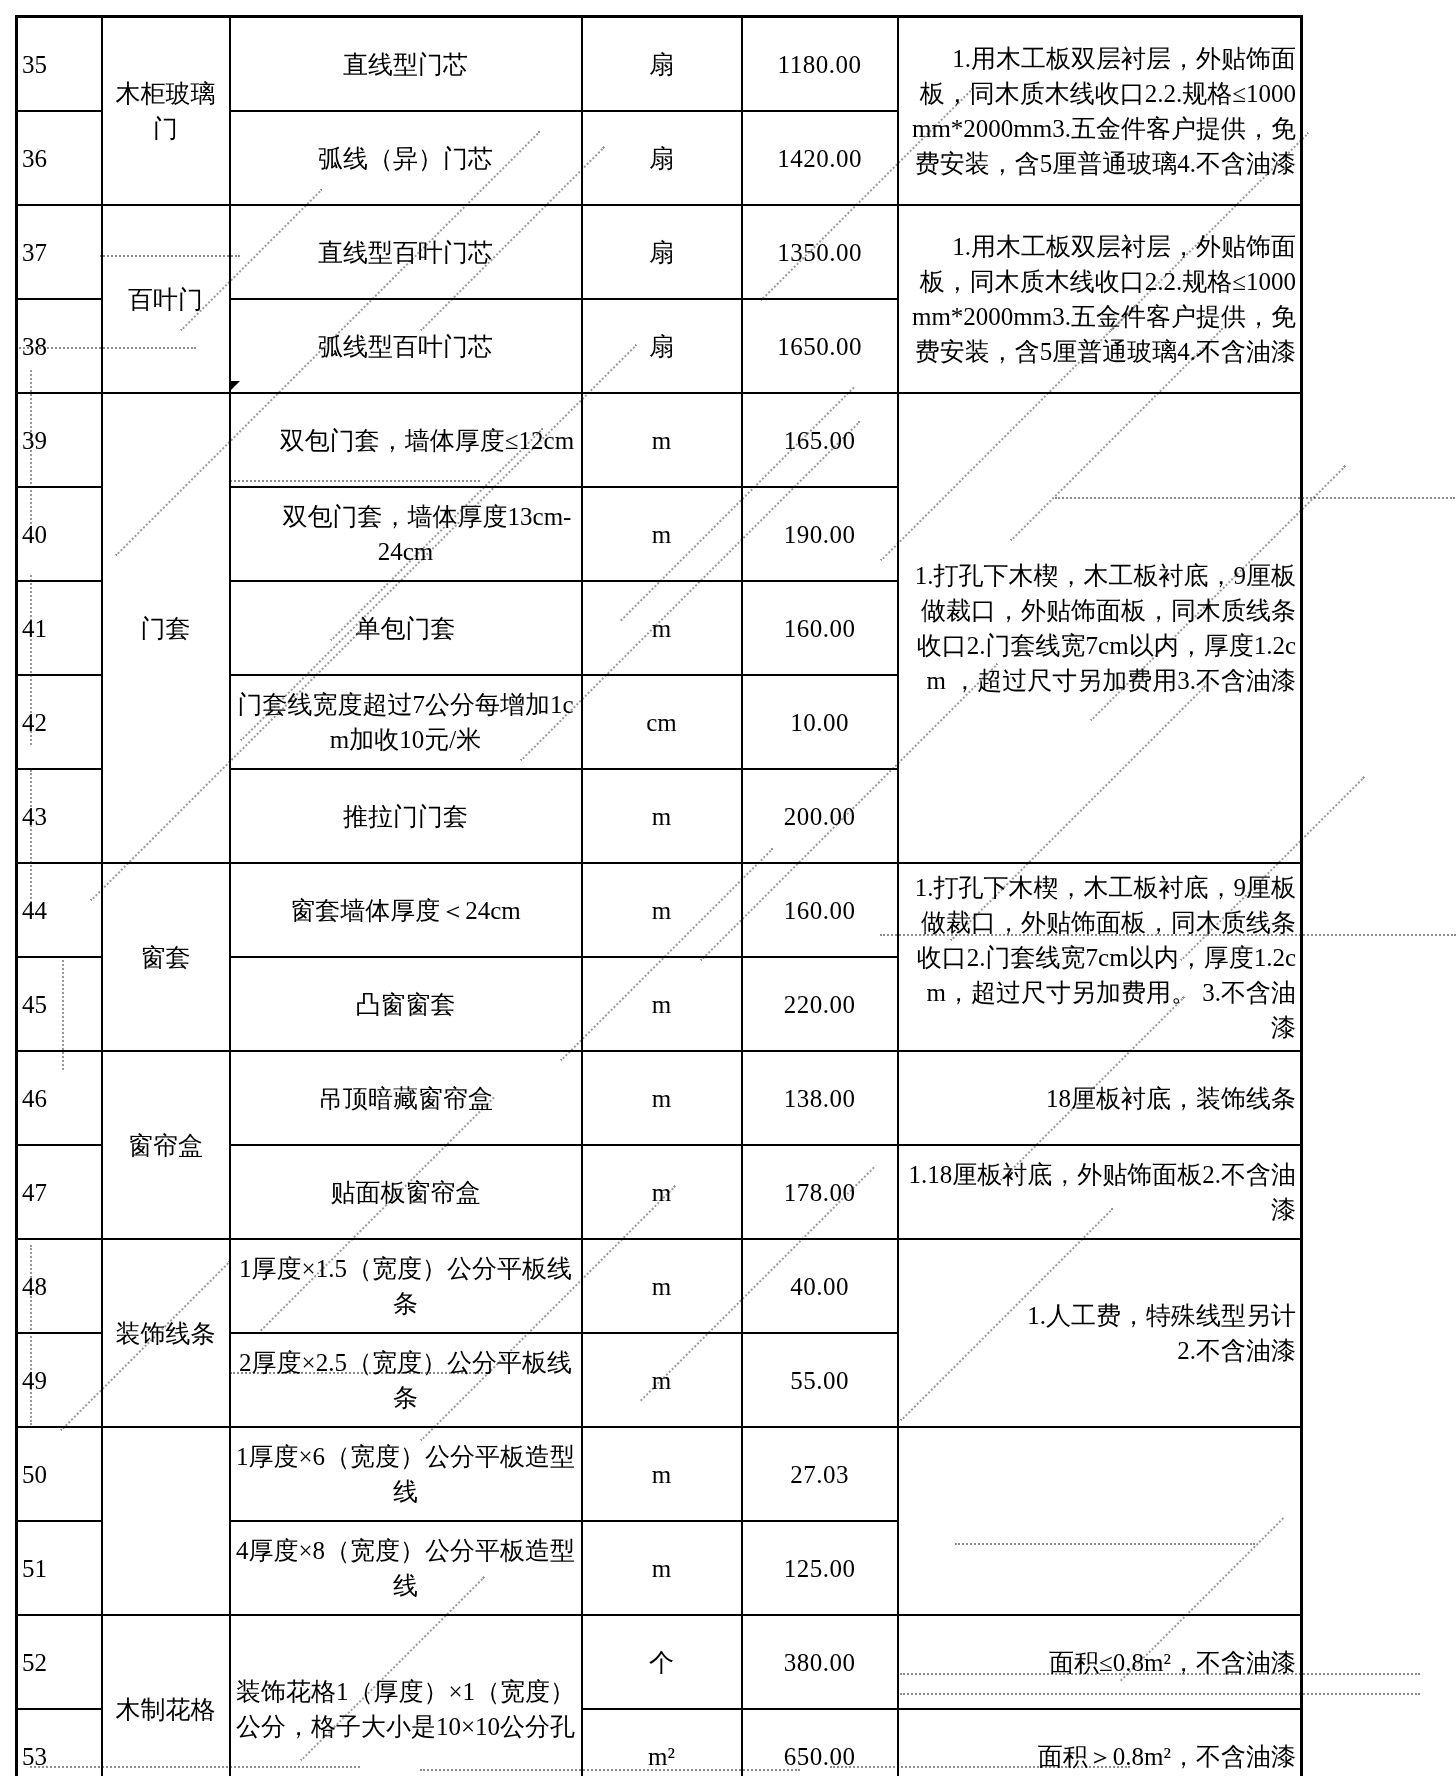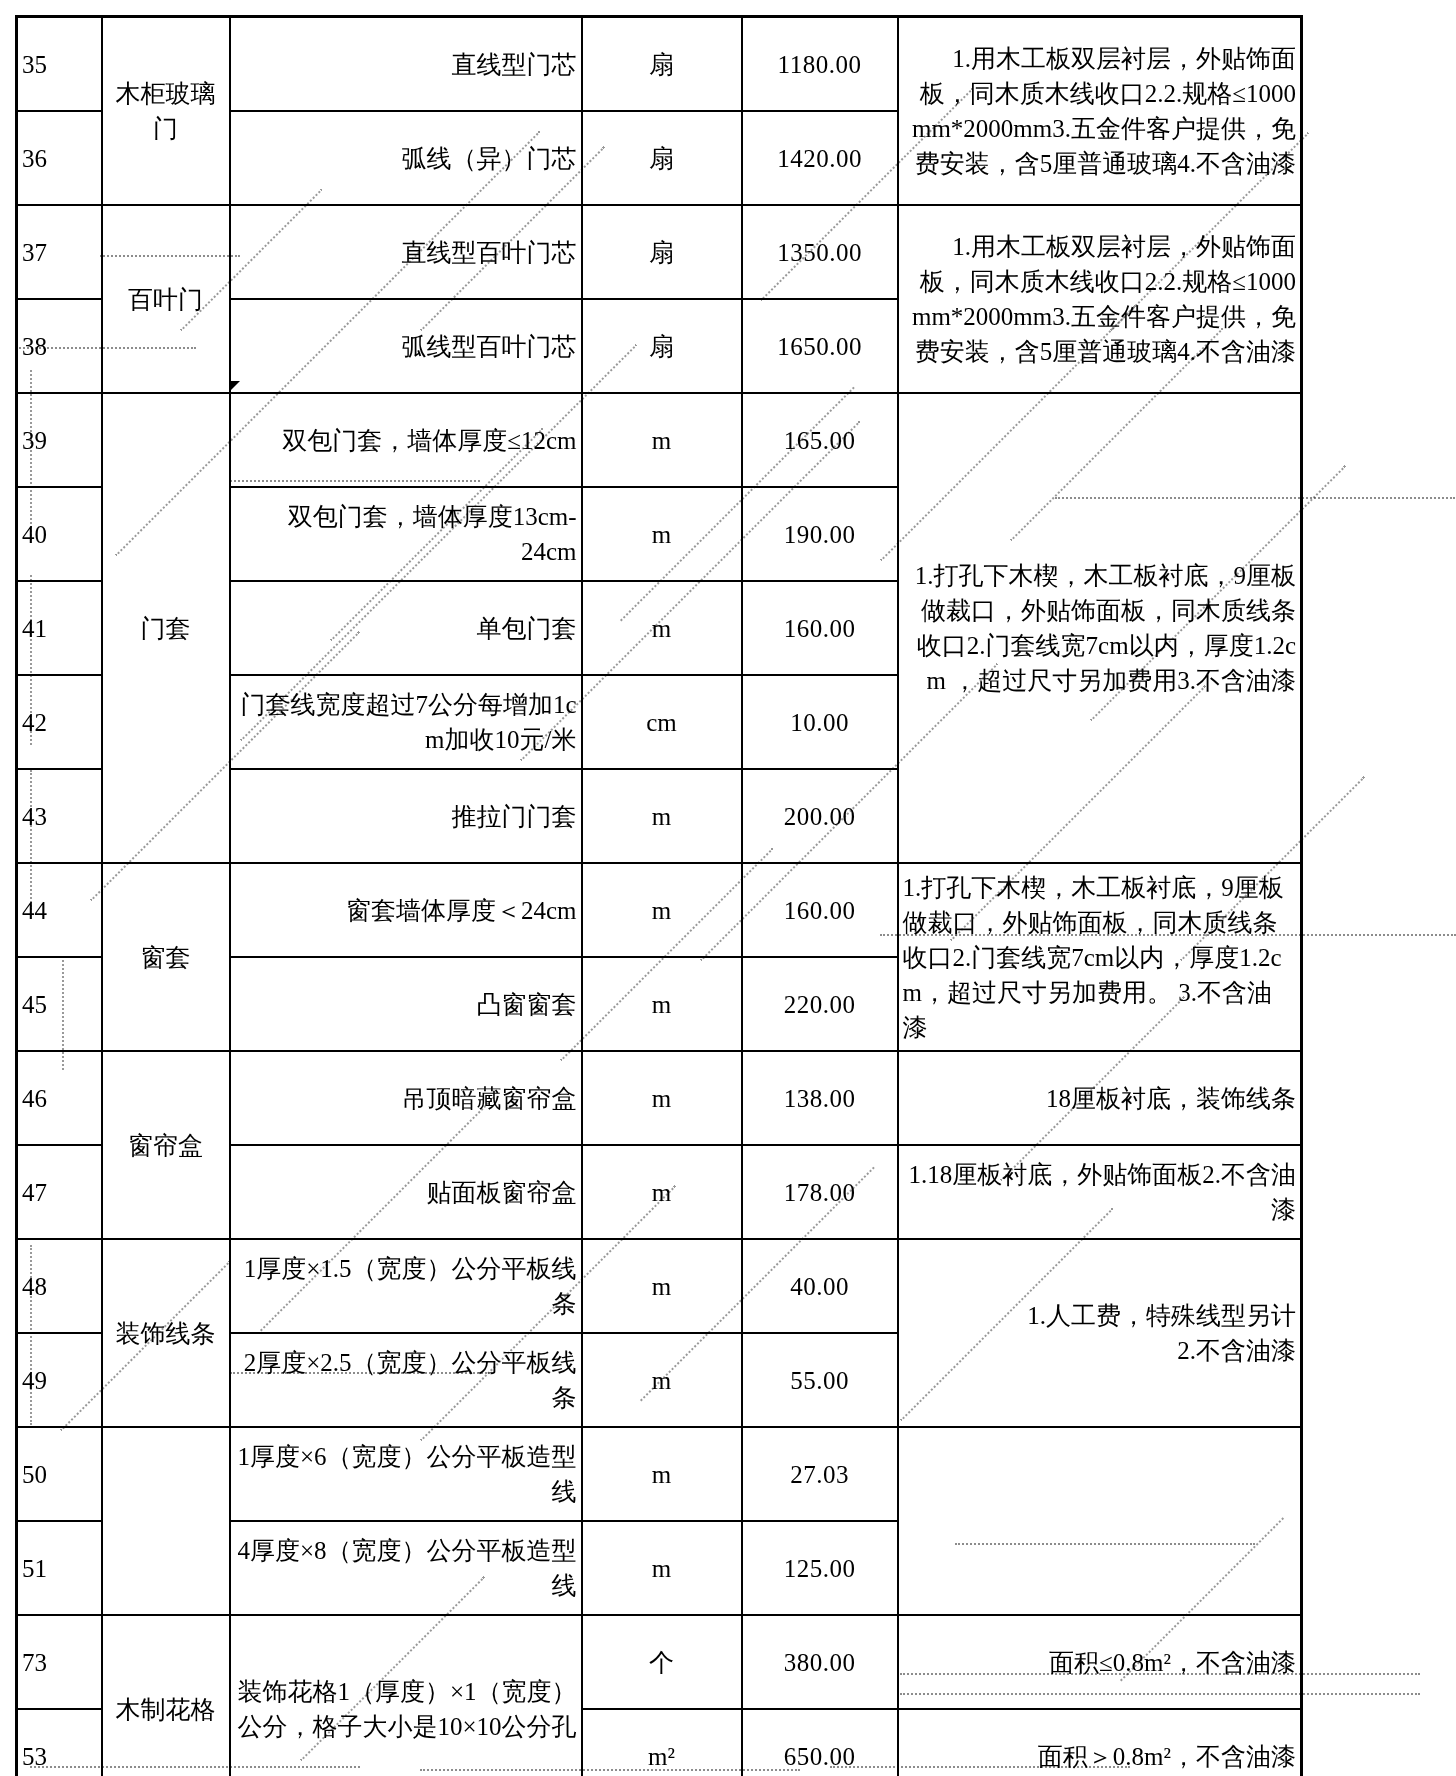"直线型门芯" td.c-item { text-align: right -> center }
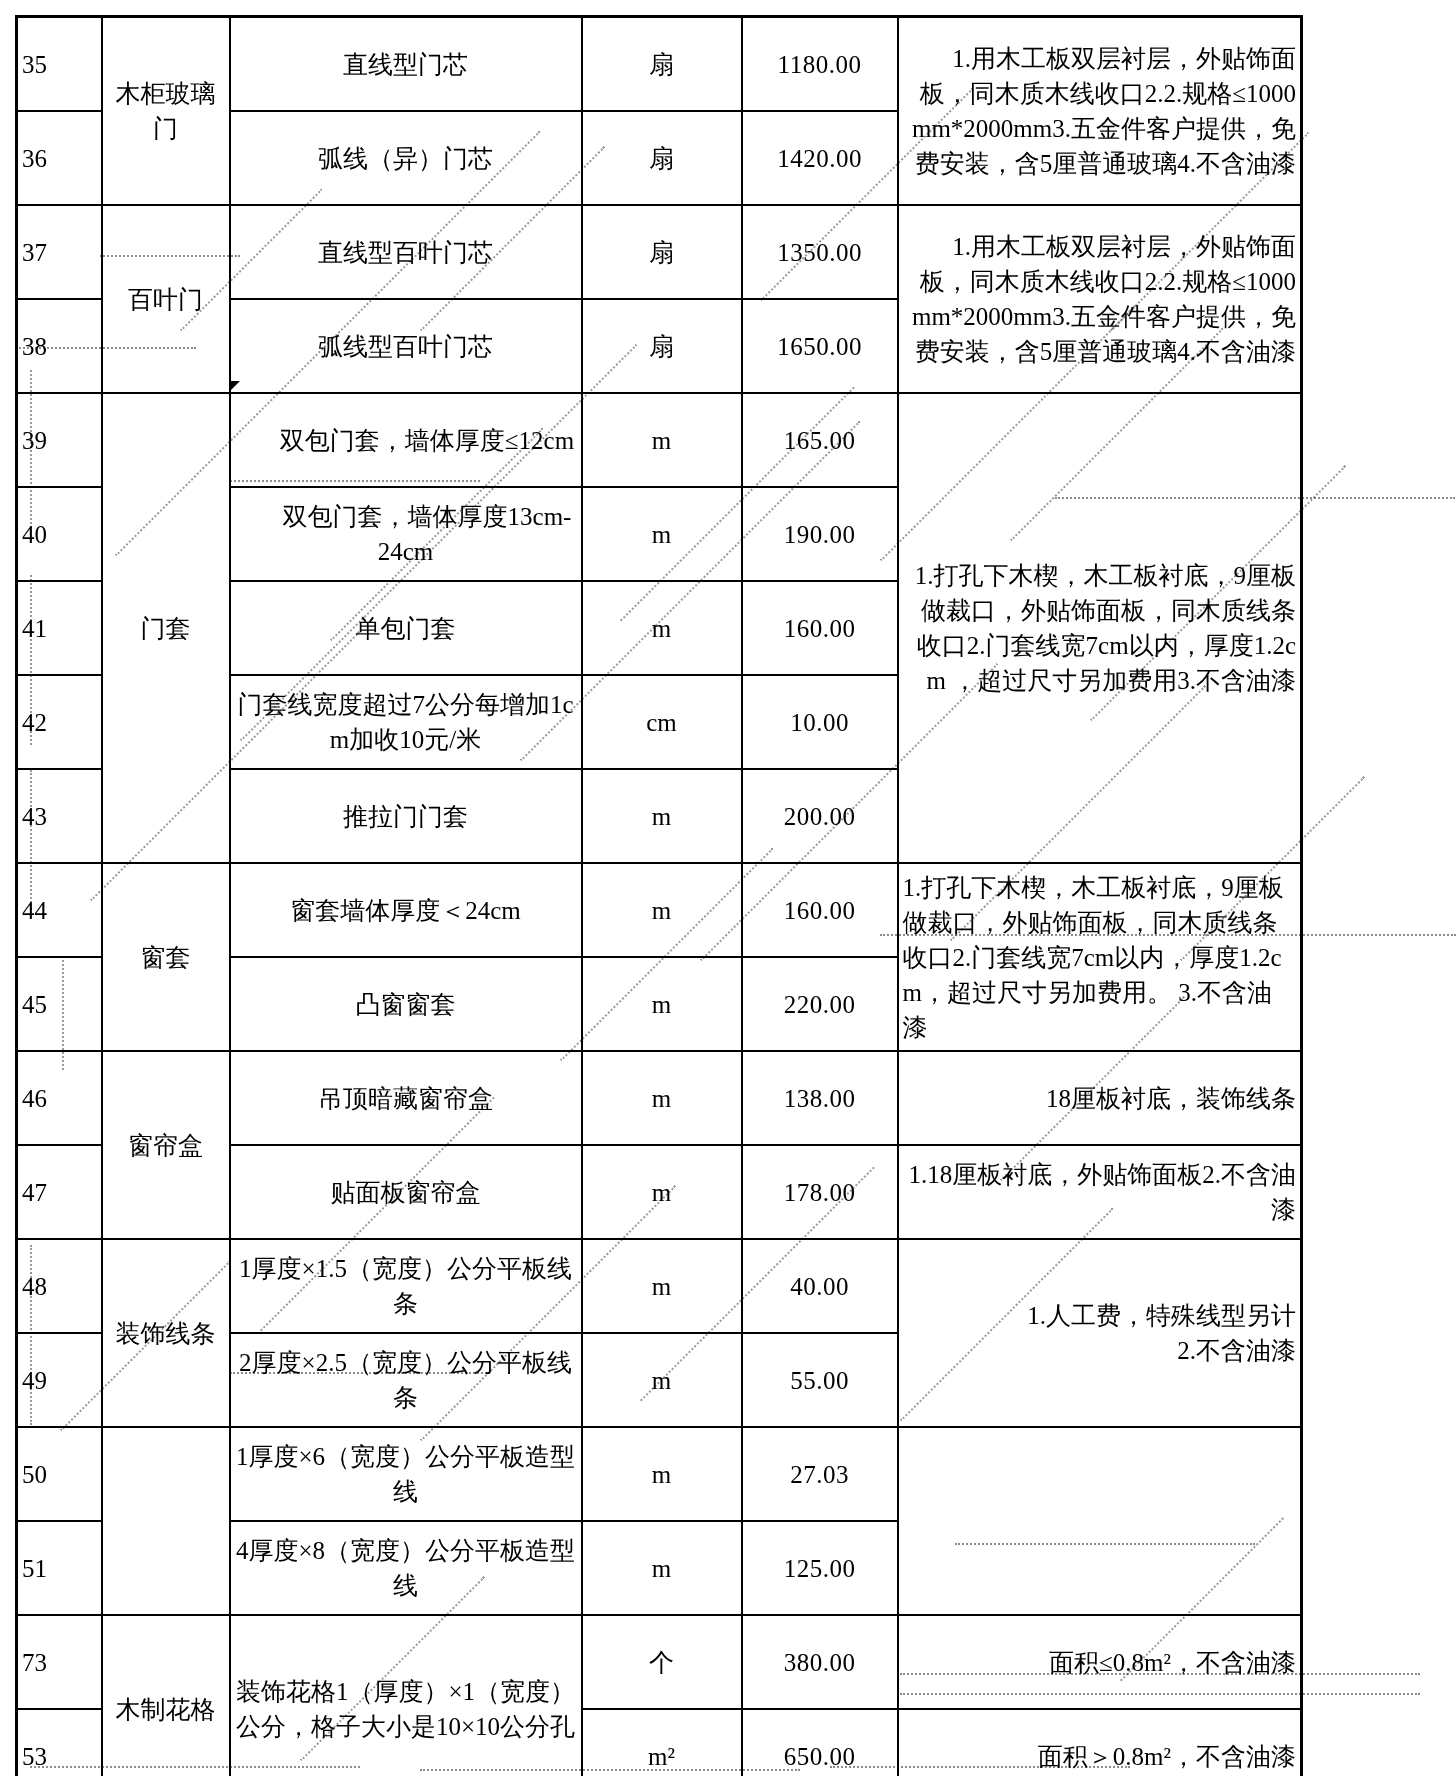"1.打孔下木楔，木工板衬底，9厘板做裁口，外贴饰面板，同木质线条收口2.门套线宽7cm以内，厚度1.2cm，超过" td.c-note.center { text-align: left -> right }
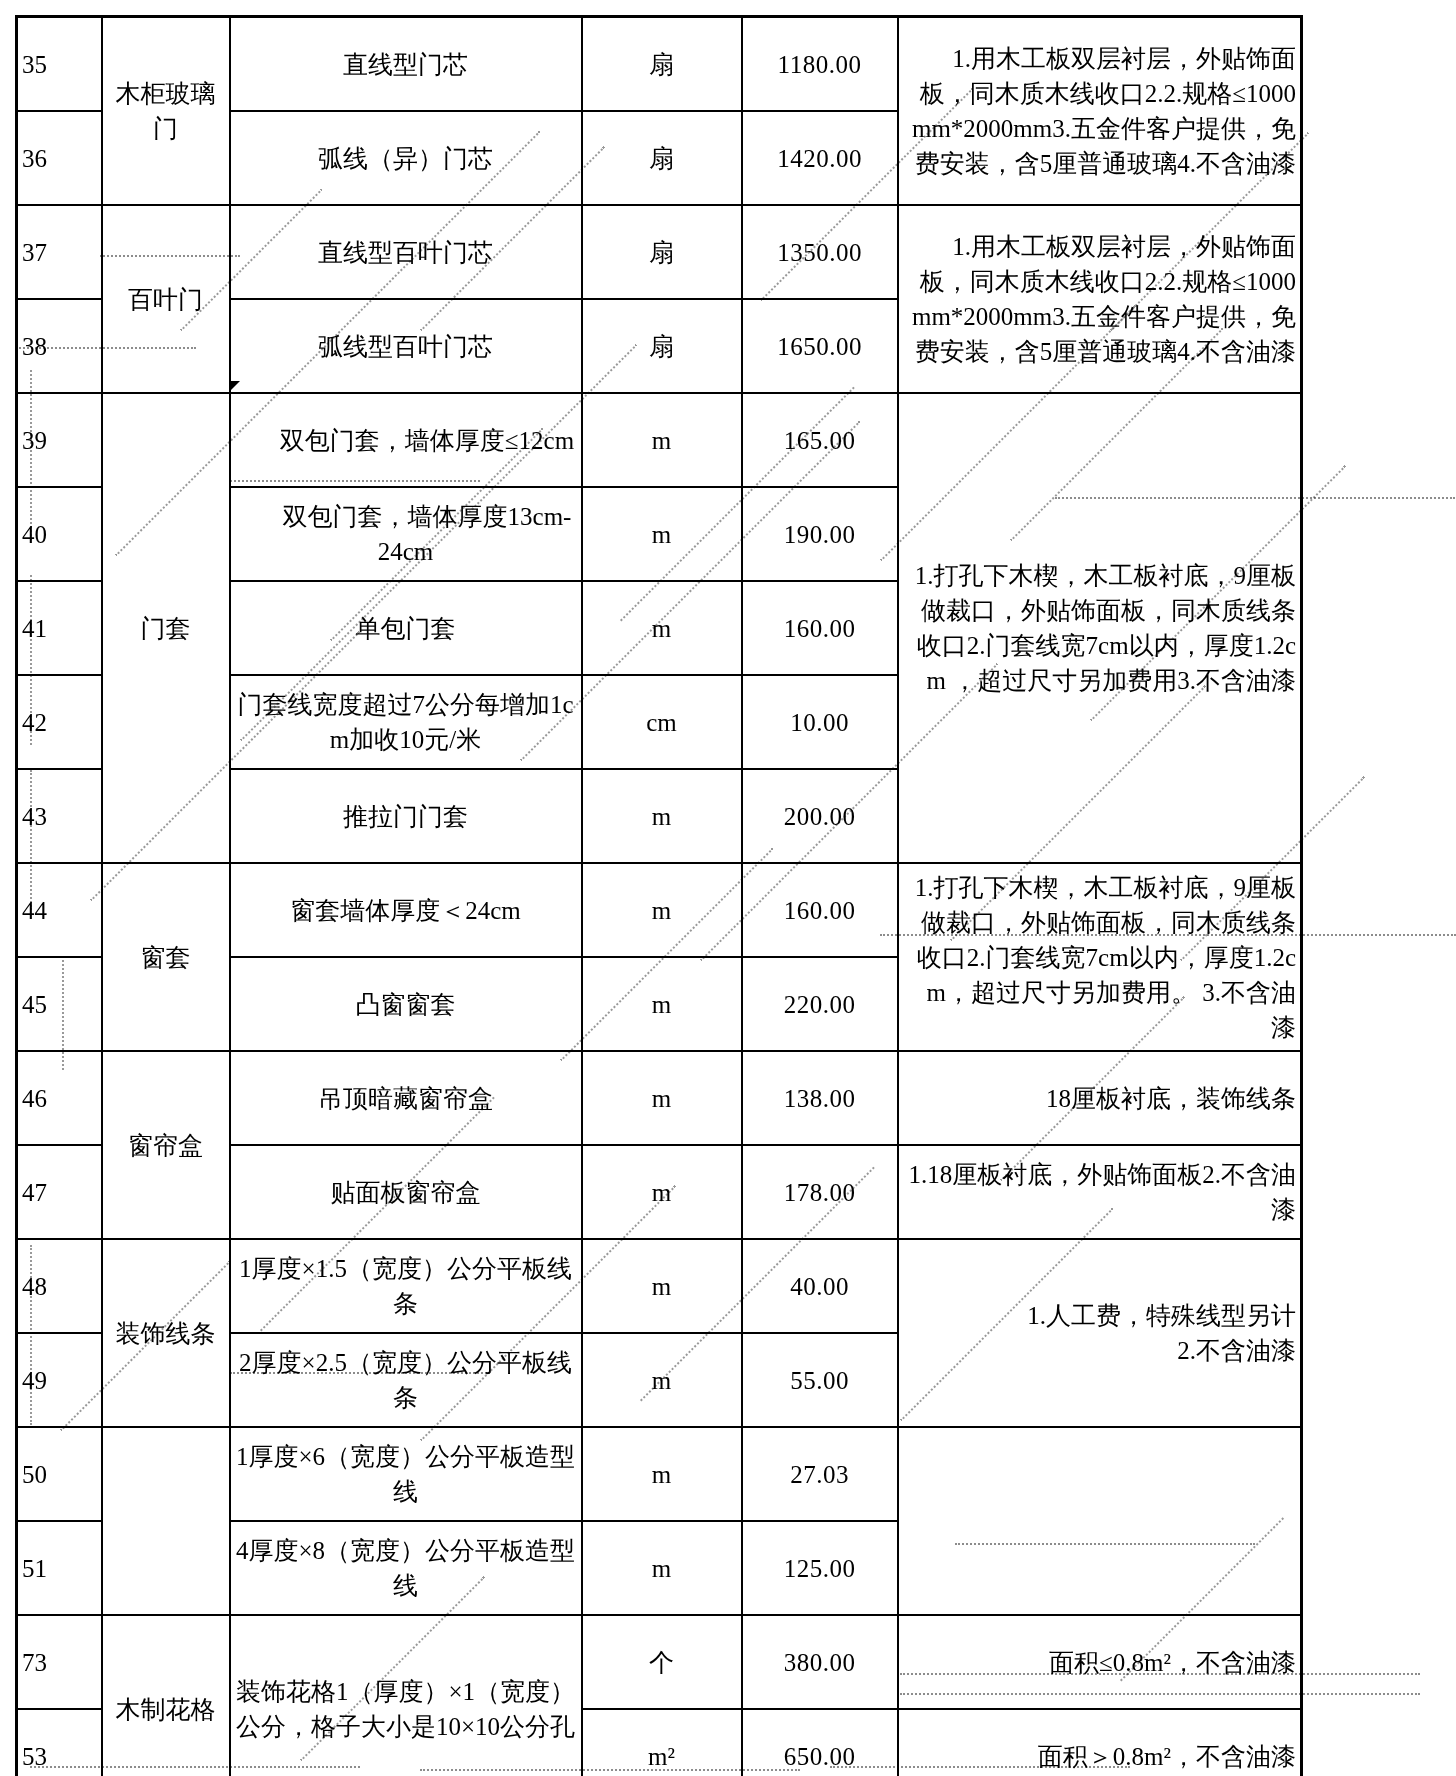"73" td.c-no { text: 73 -> 52 }
